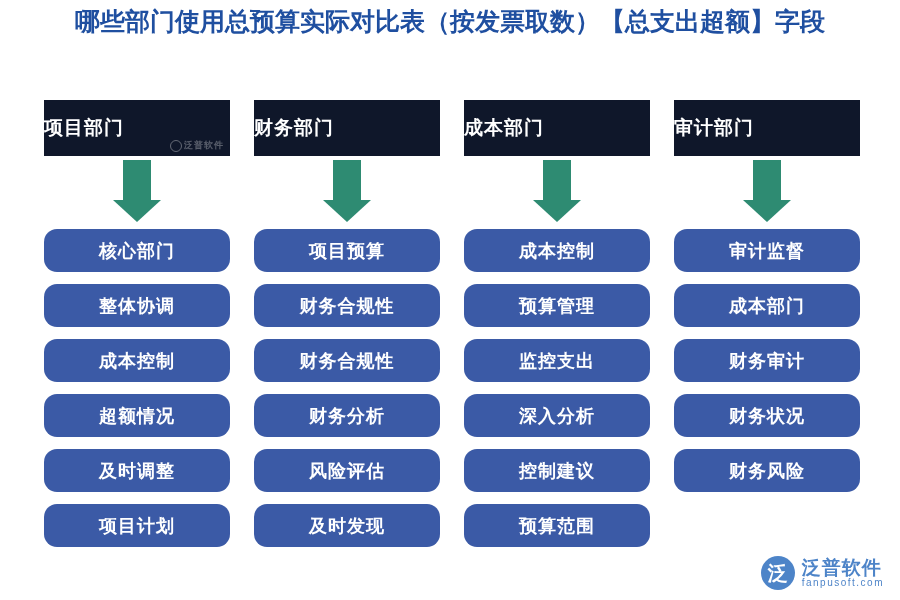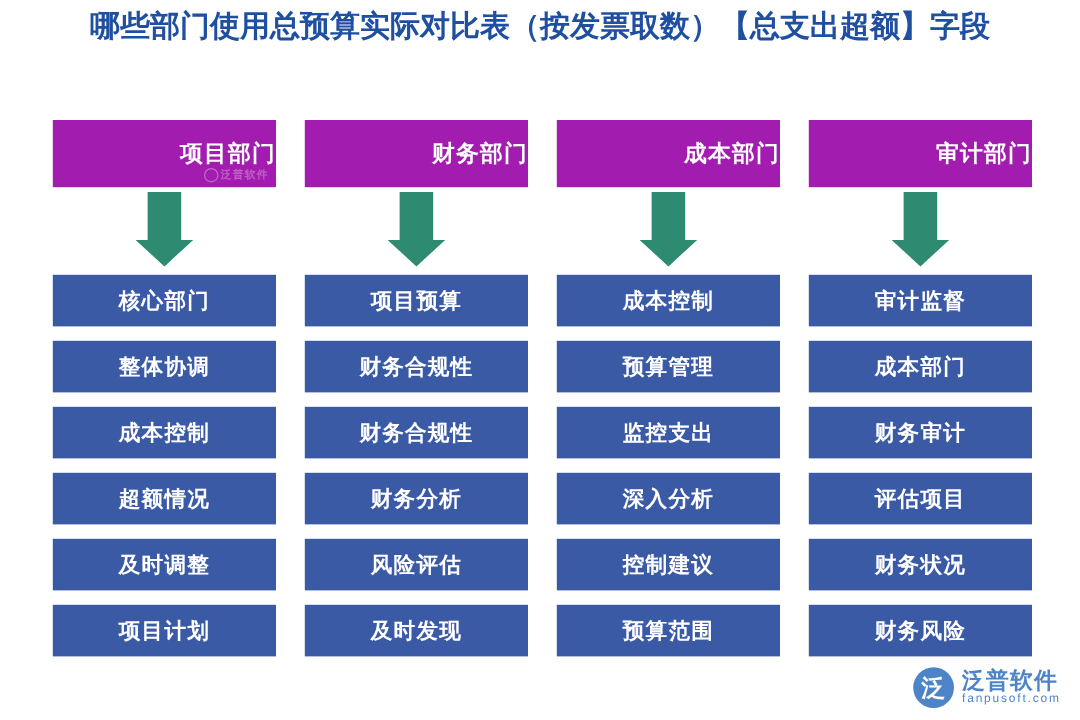"项目部门" .head-box { background: #a21caf -> #0f172a; justify-content: flex-end -> flex-start }
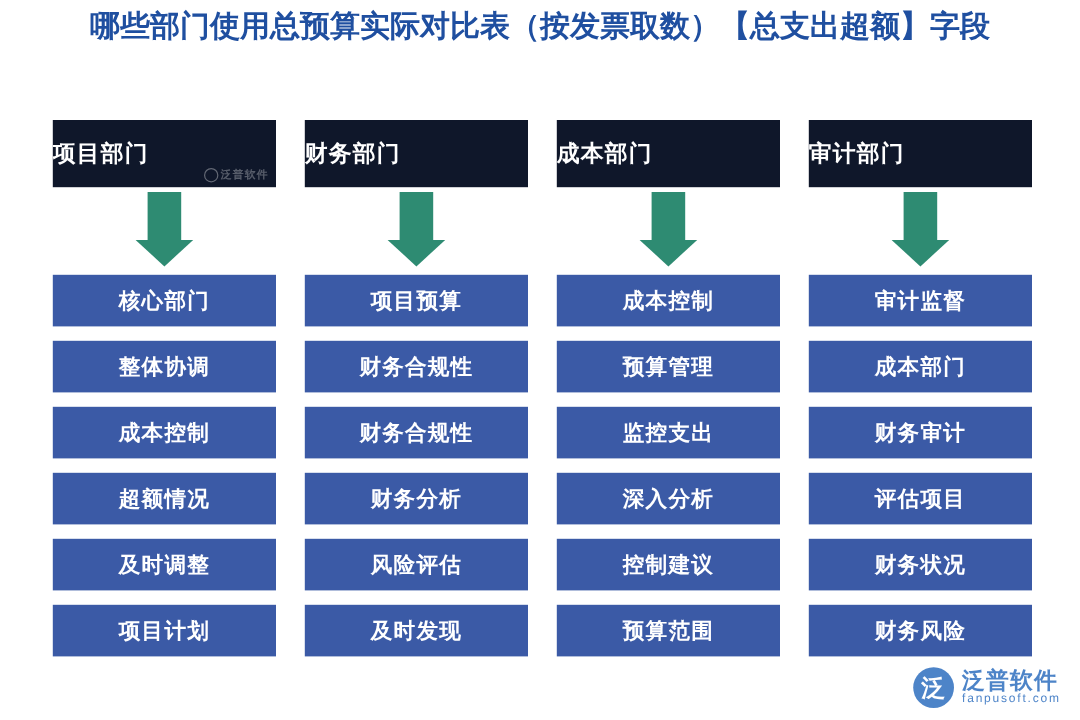"核心部门" .item-box { border-radius: none -> 13px }
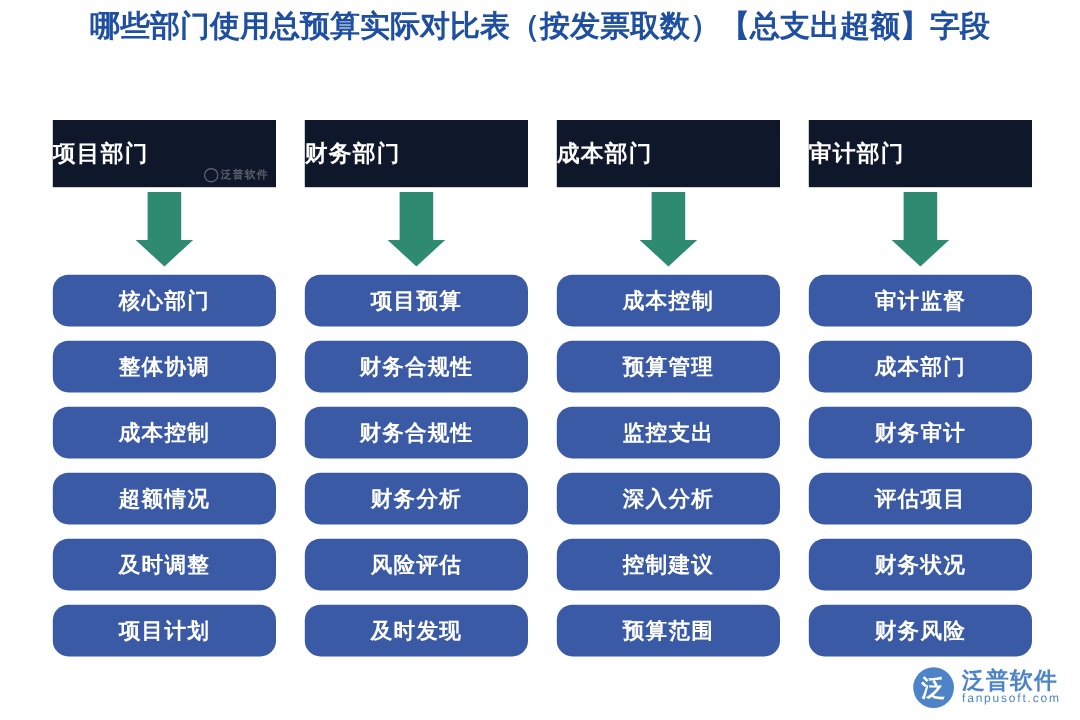"评估项目" div.item-box { html: <div>评估项目</div> -> none }
